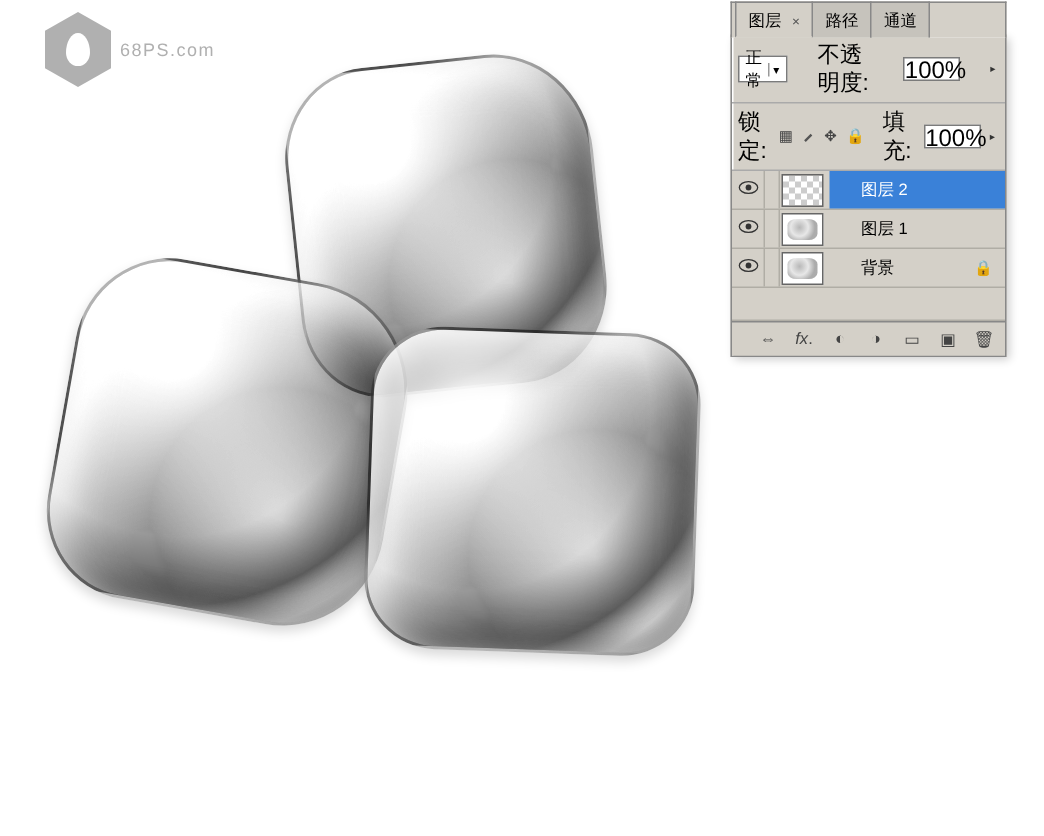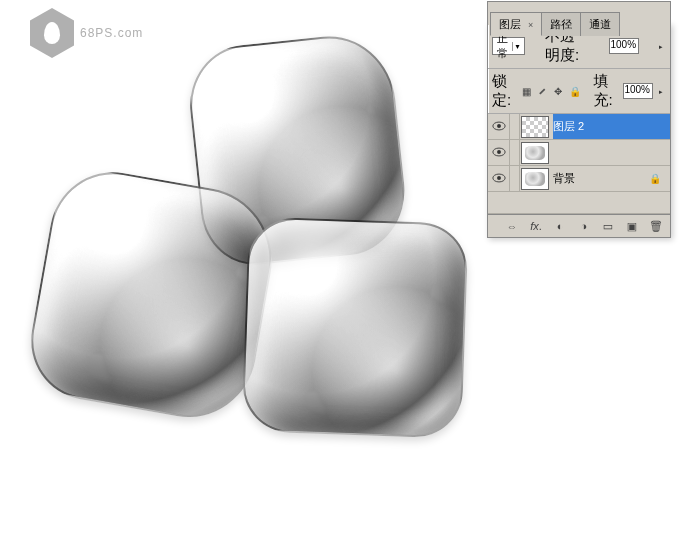"图层 ×" .tab { top: 11px -> 0 }
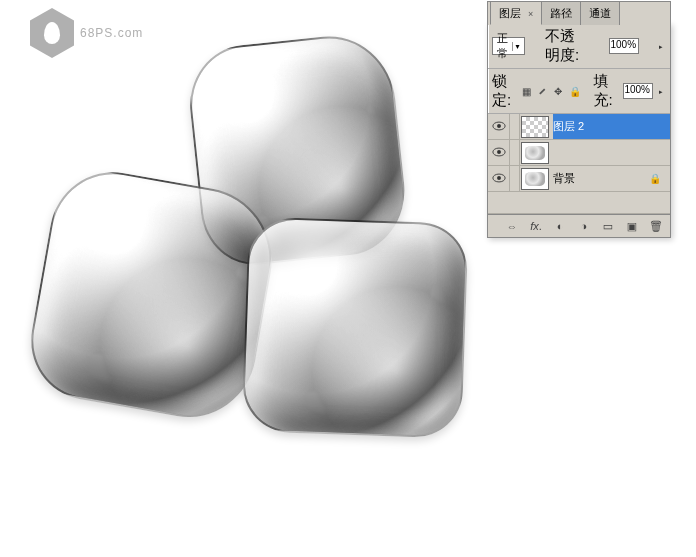"100%" .num-input { font-size: 10px -> 16px }
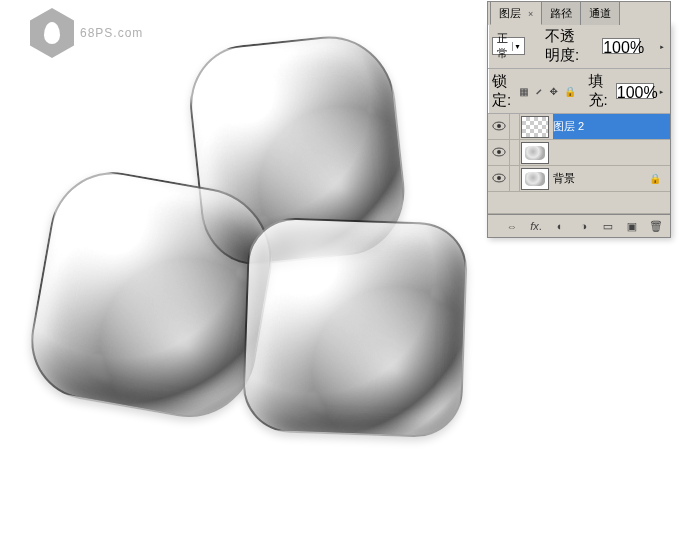"图层 2" .layer-name-area { padding-left: 0 -> 21px }
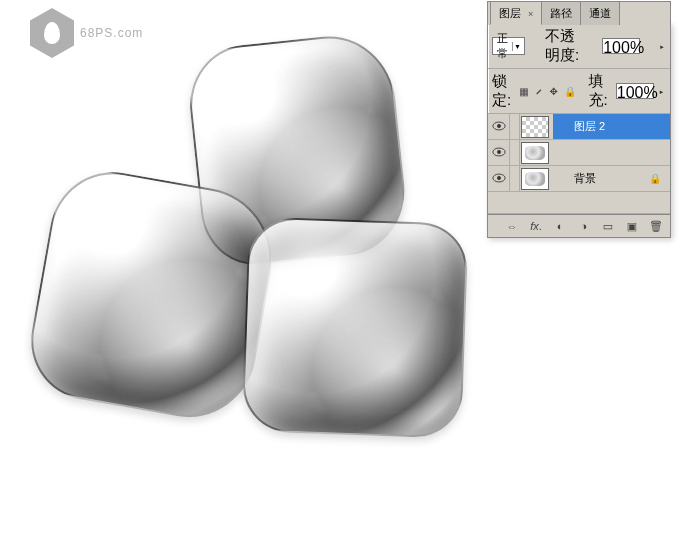"图层 1" div.layer-name-area { html: none -> <div> <span>图层 1</span> </div> }
